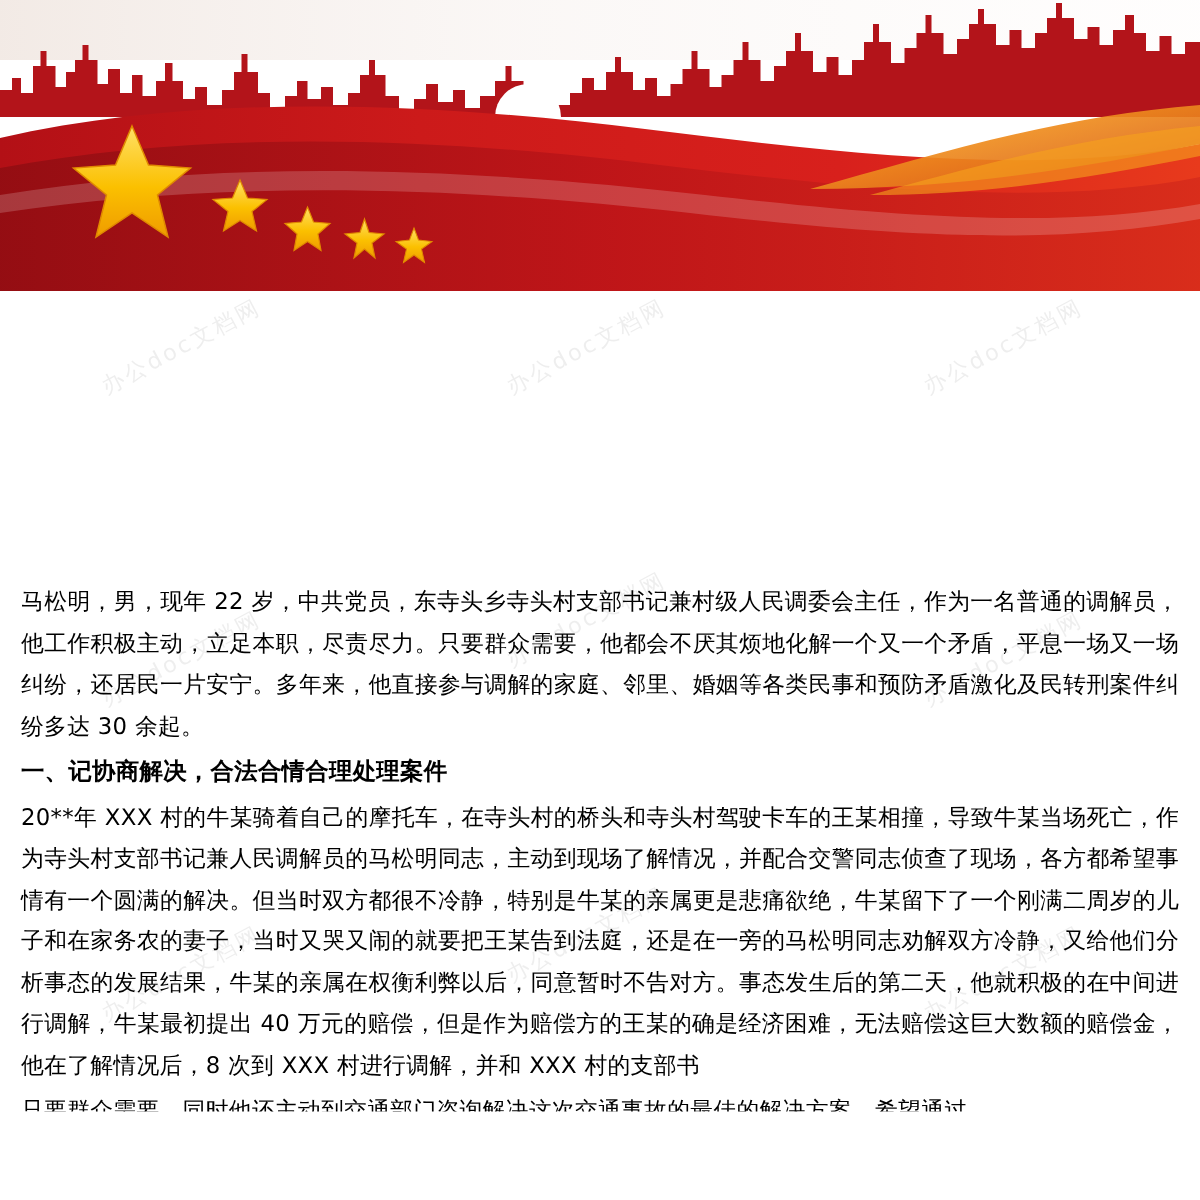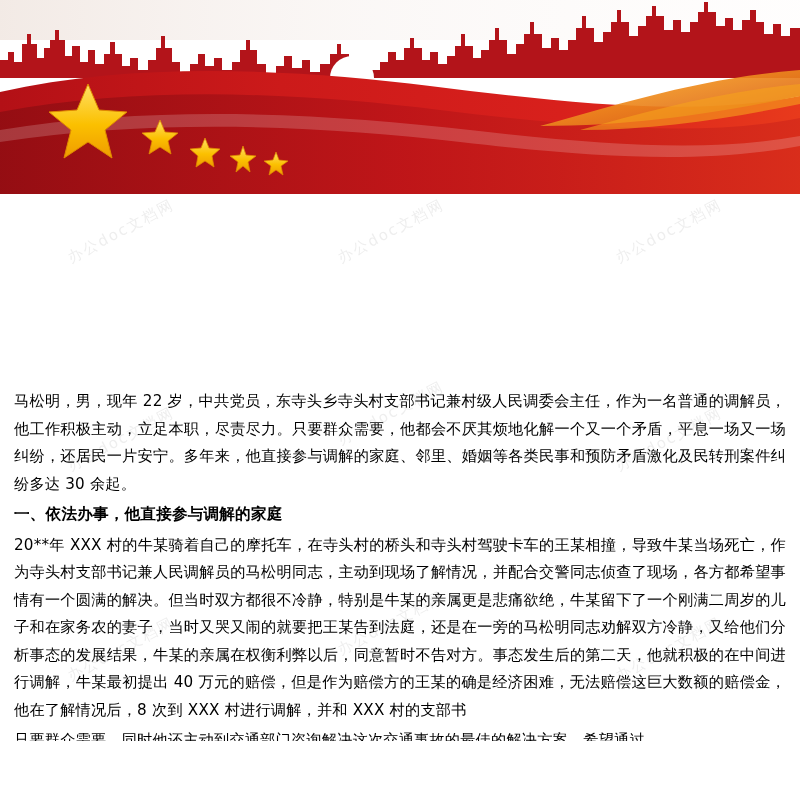"一、依法办事，他直接参与调解的家庭" h2.heading { text: 依法办事，他直接参与调解的家庭 -> 记协商解决，合法合情合理处理案件 }
